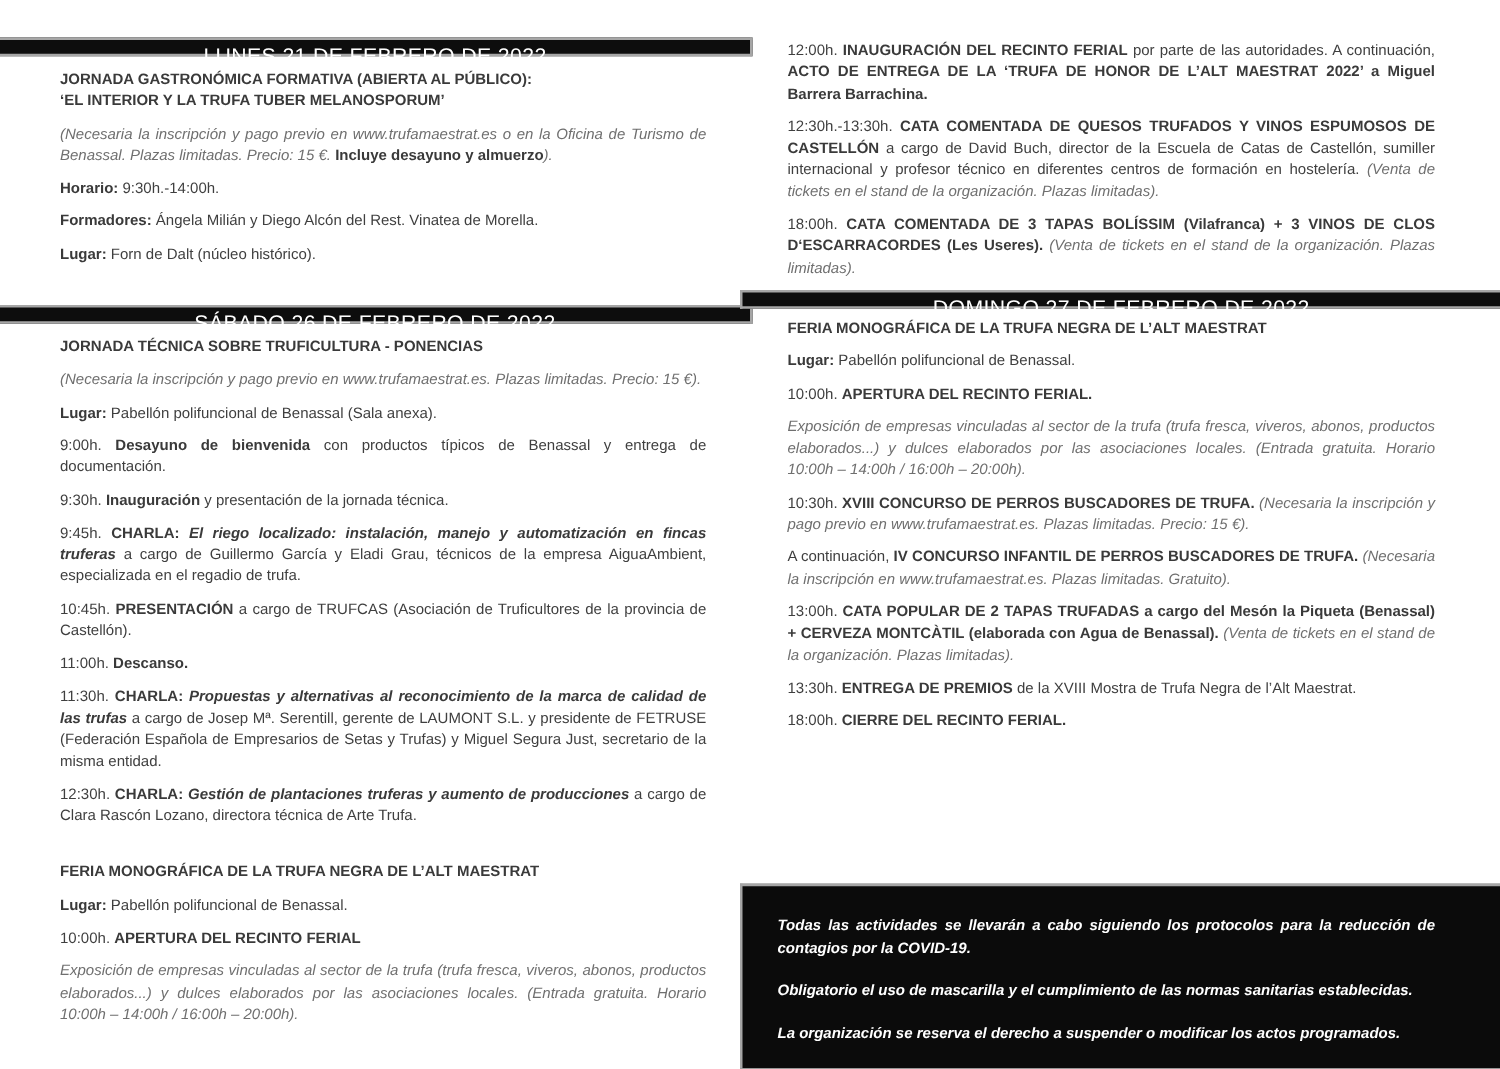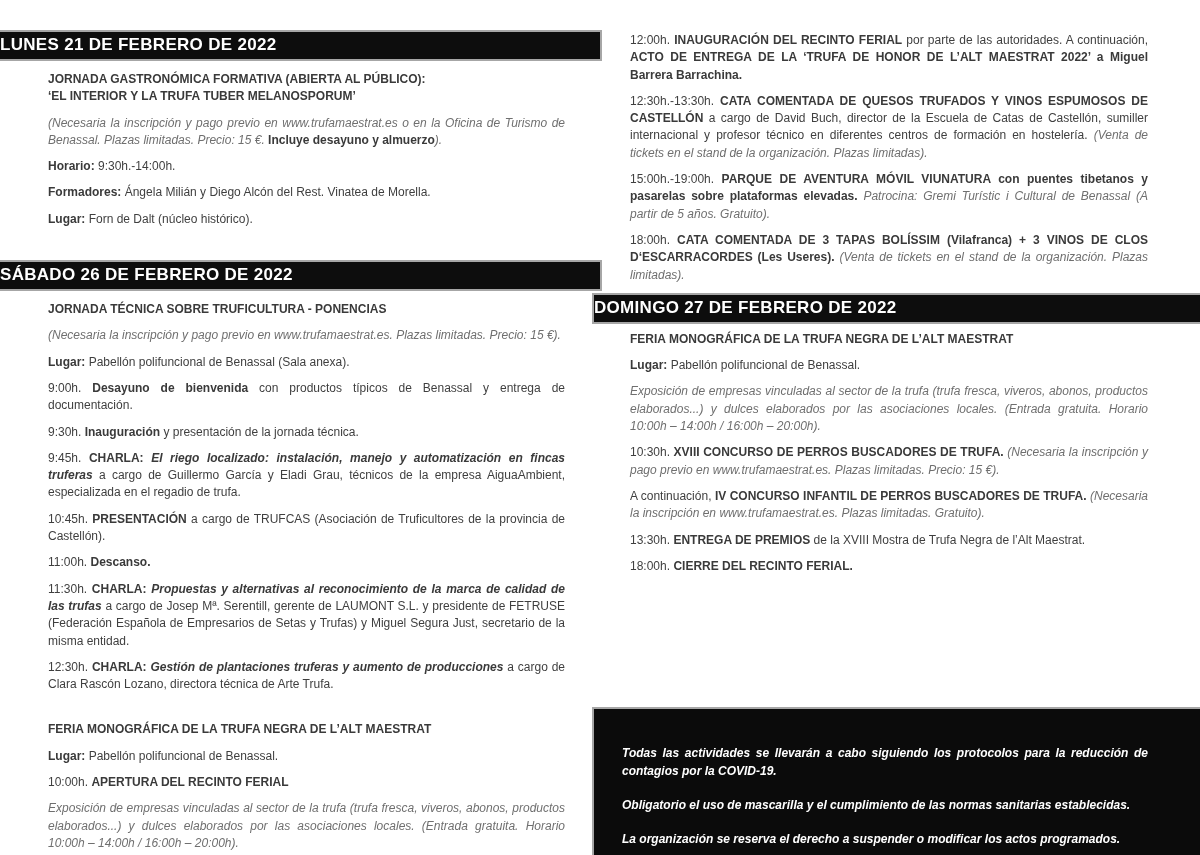"LUNES 21 DE FEBRERO DE" .bar { font-weight: bold -> normal; height: 31px -> 15px; text-align: left -> center }
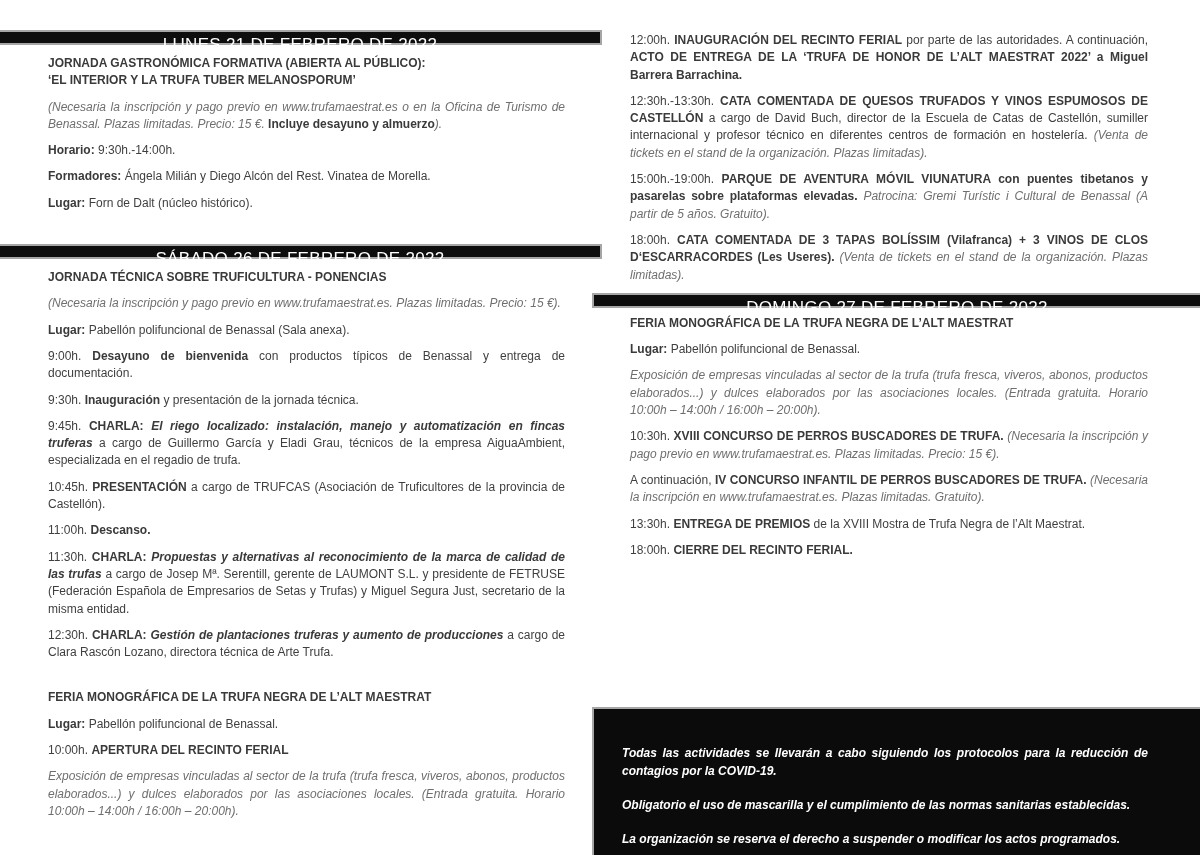"15:00h.-19:00h. PARQUE DE AVENTURA MÓVIL" p.para { html: <p><span>15:00h.-19:00h. </span><span>PARQUE DE AVENTURA MÓVIL VIUNATURA con puentes tibetanos y pasarelas sobre plataformas elevadas.</span><span> Patrocina: Gremi Turístic i Cultural de Benassal (A partir de 5 años. Gratuito).</span></p> -> none }
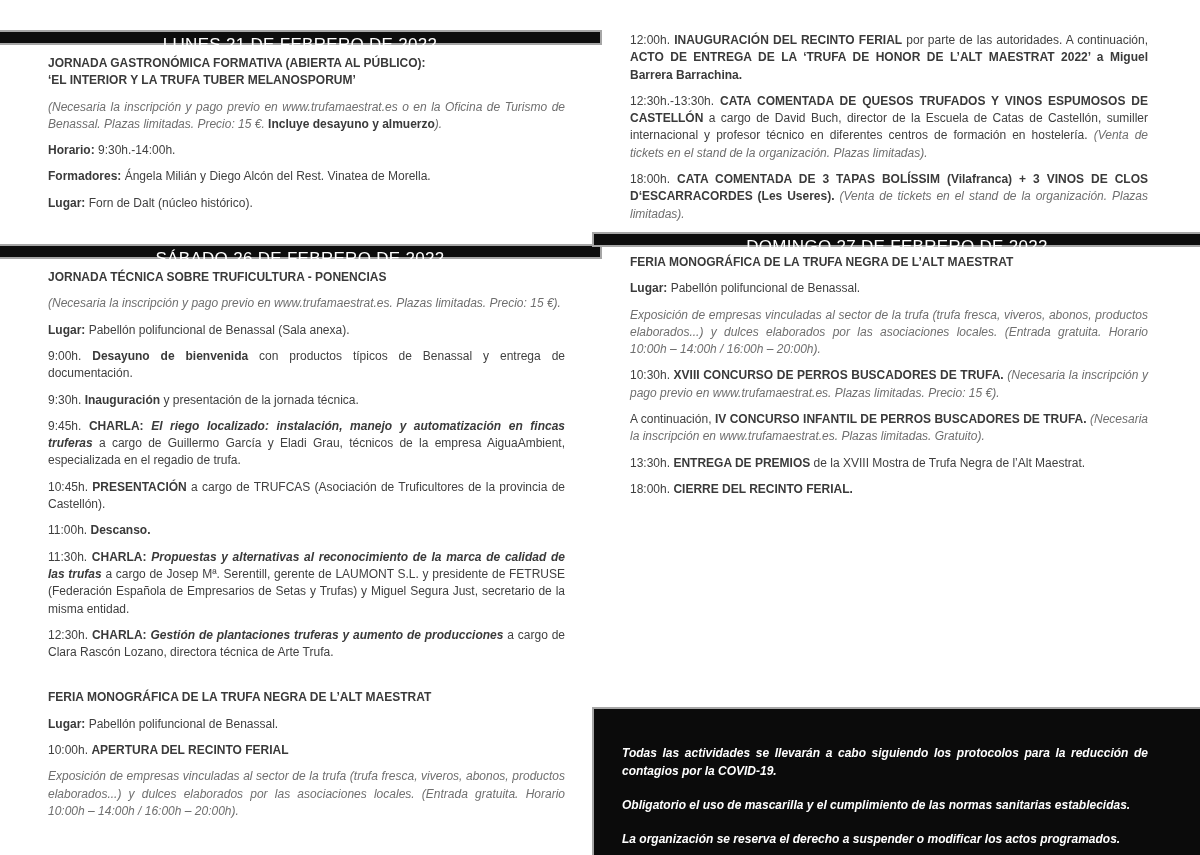"10:00h. APERTURA DEL RECINTO FERIAL." p.para { html: none -> <p><span>10:00h. </span><span>APERTURA DEL RECINTO FERIAL.</span></p> }
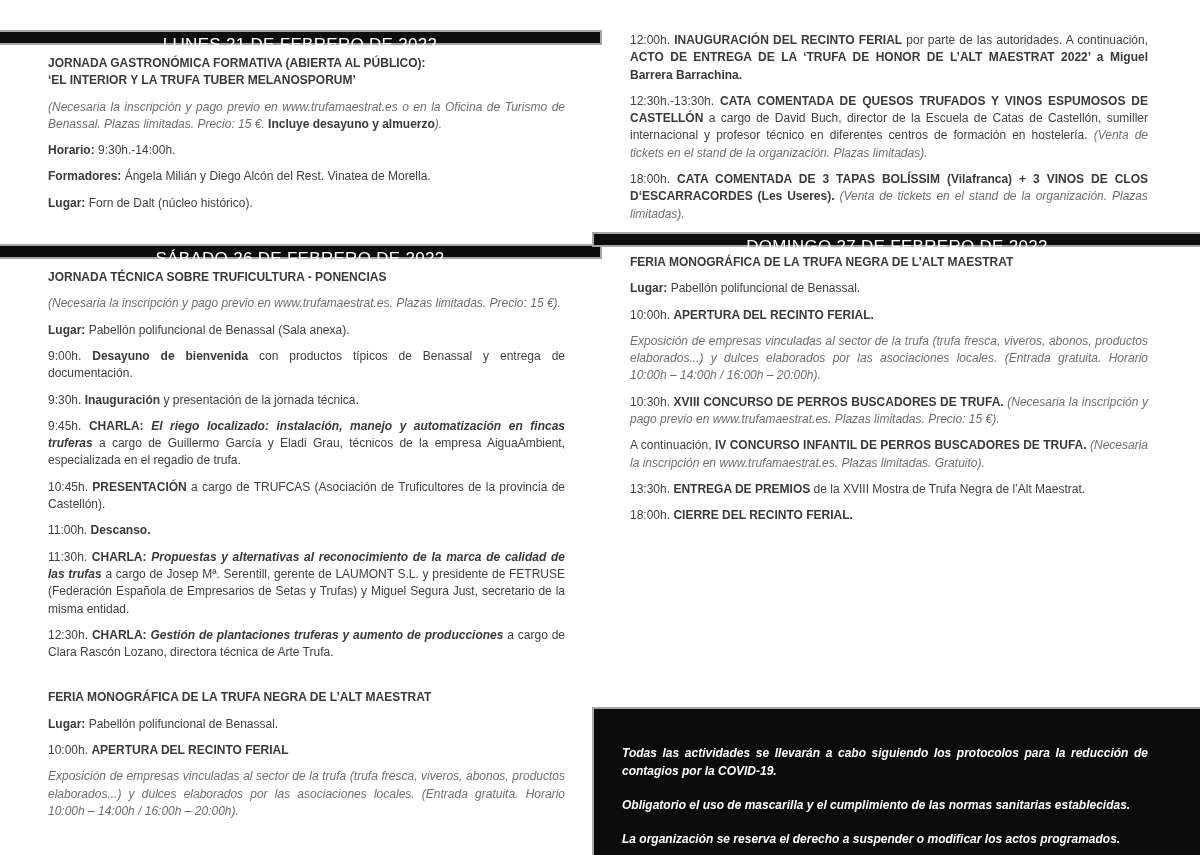"13:00h. CATA POPULAR DE 2" p.para { html: none -> <p><span>13:00h. </span><span>CATA POPULAR DE 2 TAPAS TRUFADAS a cargo del Mesón la Piqueta (Benassal) + CERVEZA MONTCÀTIL (elaborada con Agua de Benassal). </span><span>(Venta de tickets en el stand de la organización. Plazas limitadas).</span></p> }
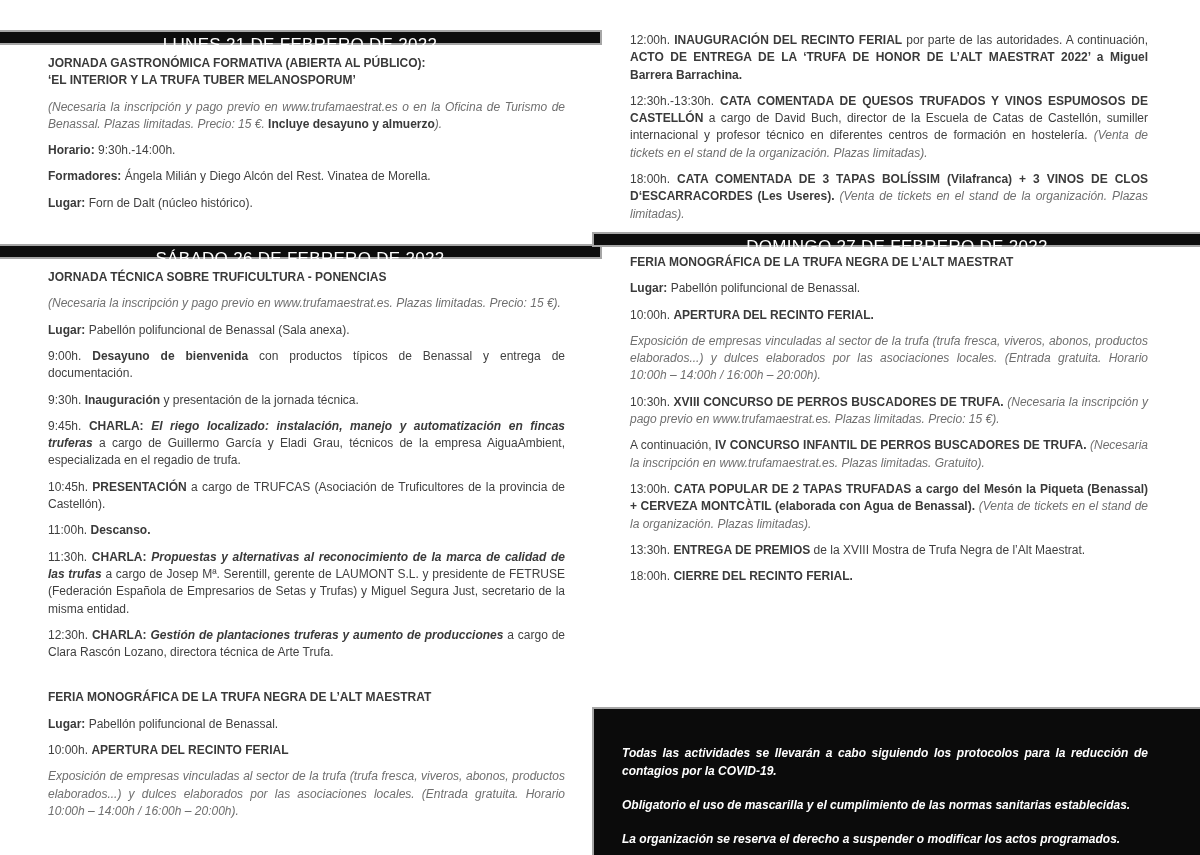"Todas las actividades se llevarán" .covid-box .para { margin-top: 13px -> none }
